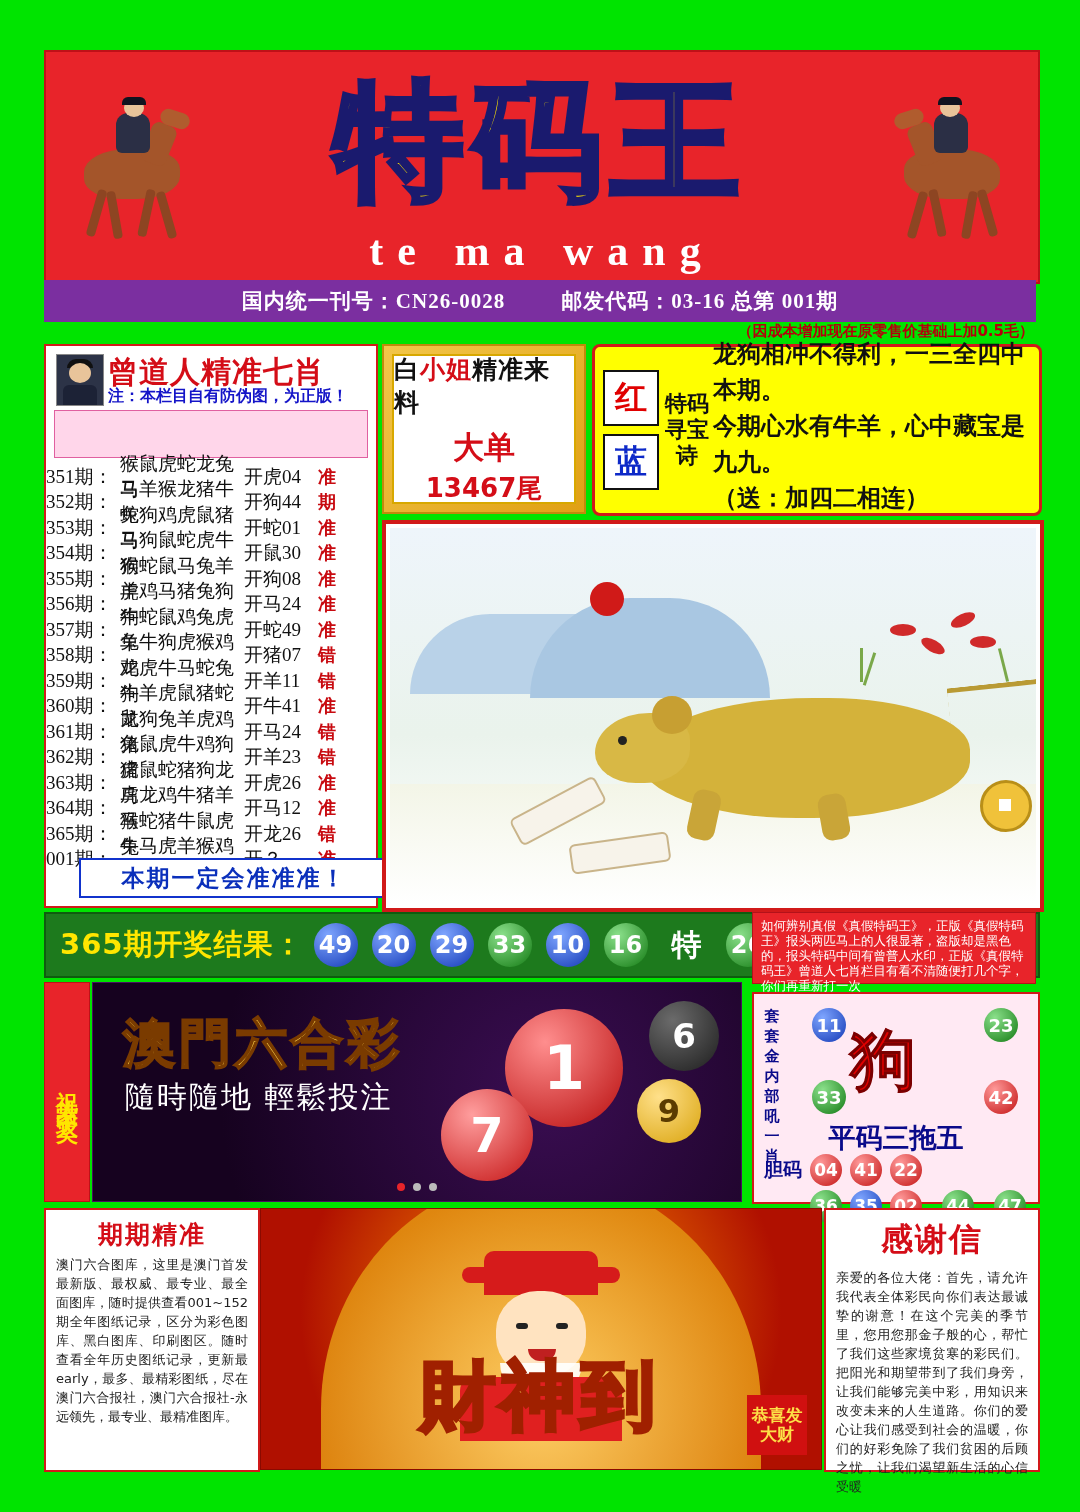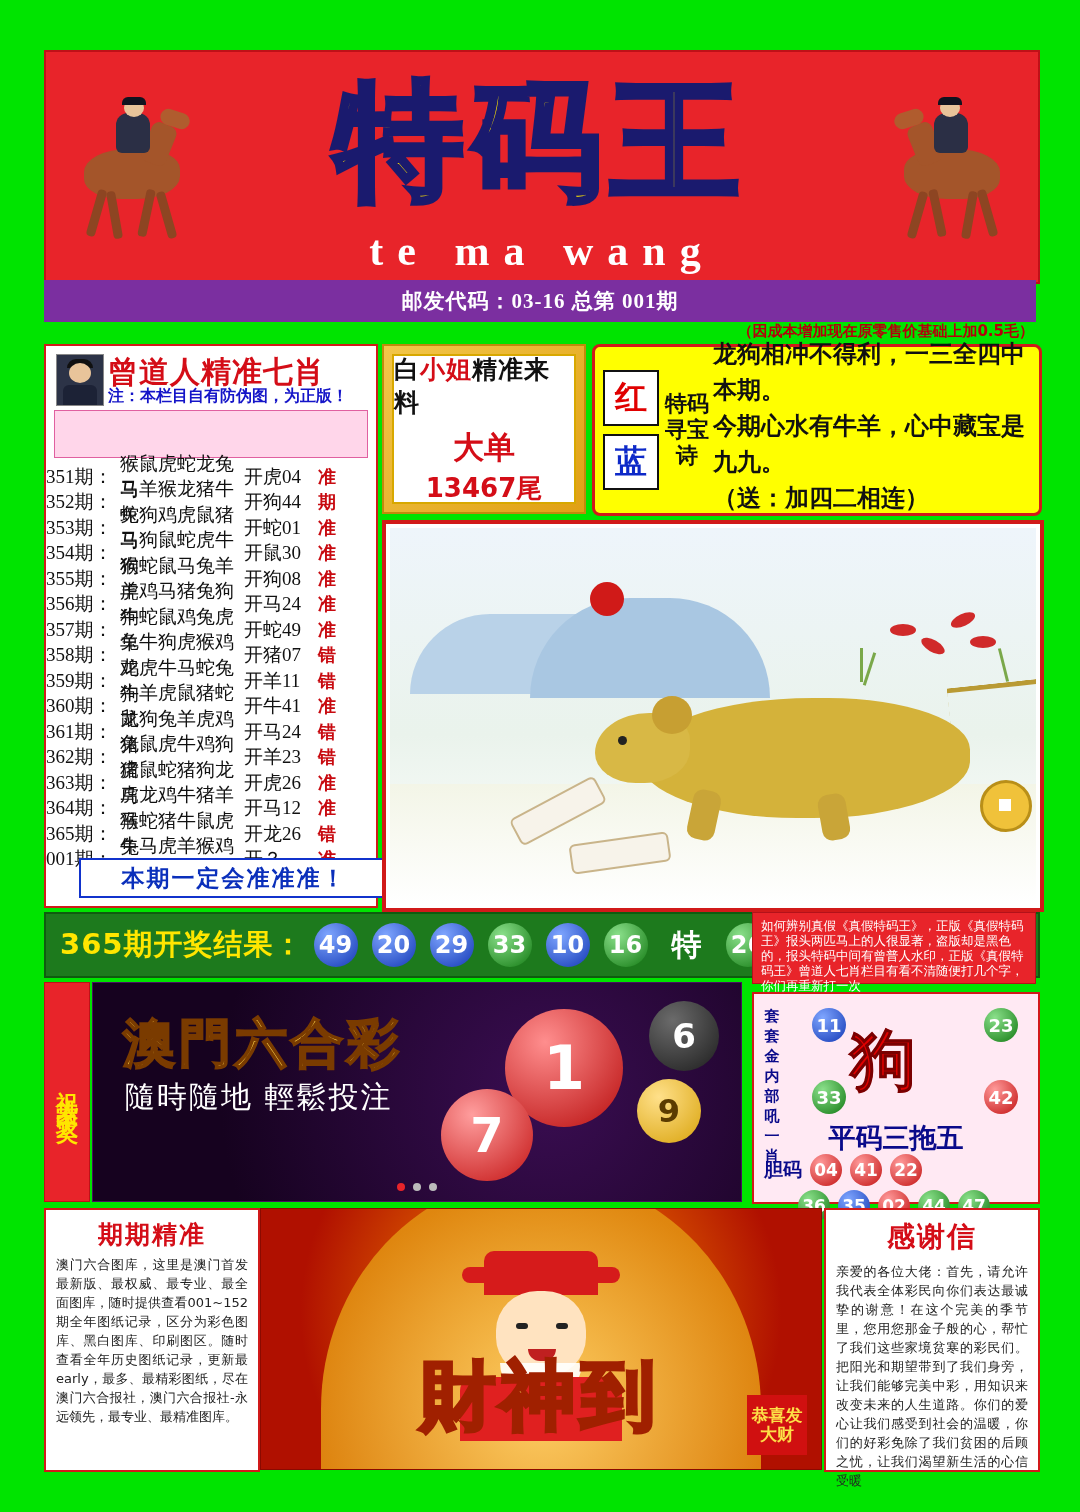"国内统一刊号：CN26-0028" span { html: none -> <span>国内统一刊号：CN26-0028</span> }
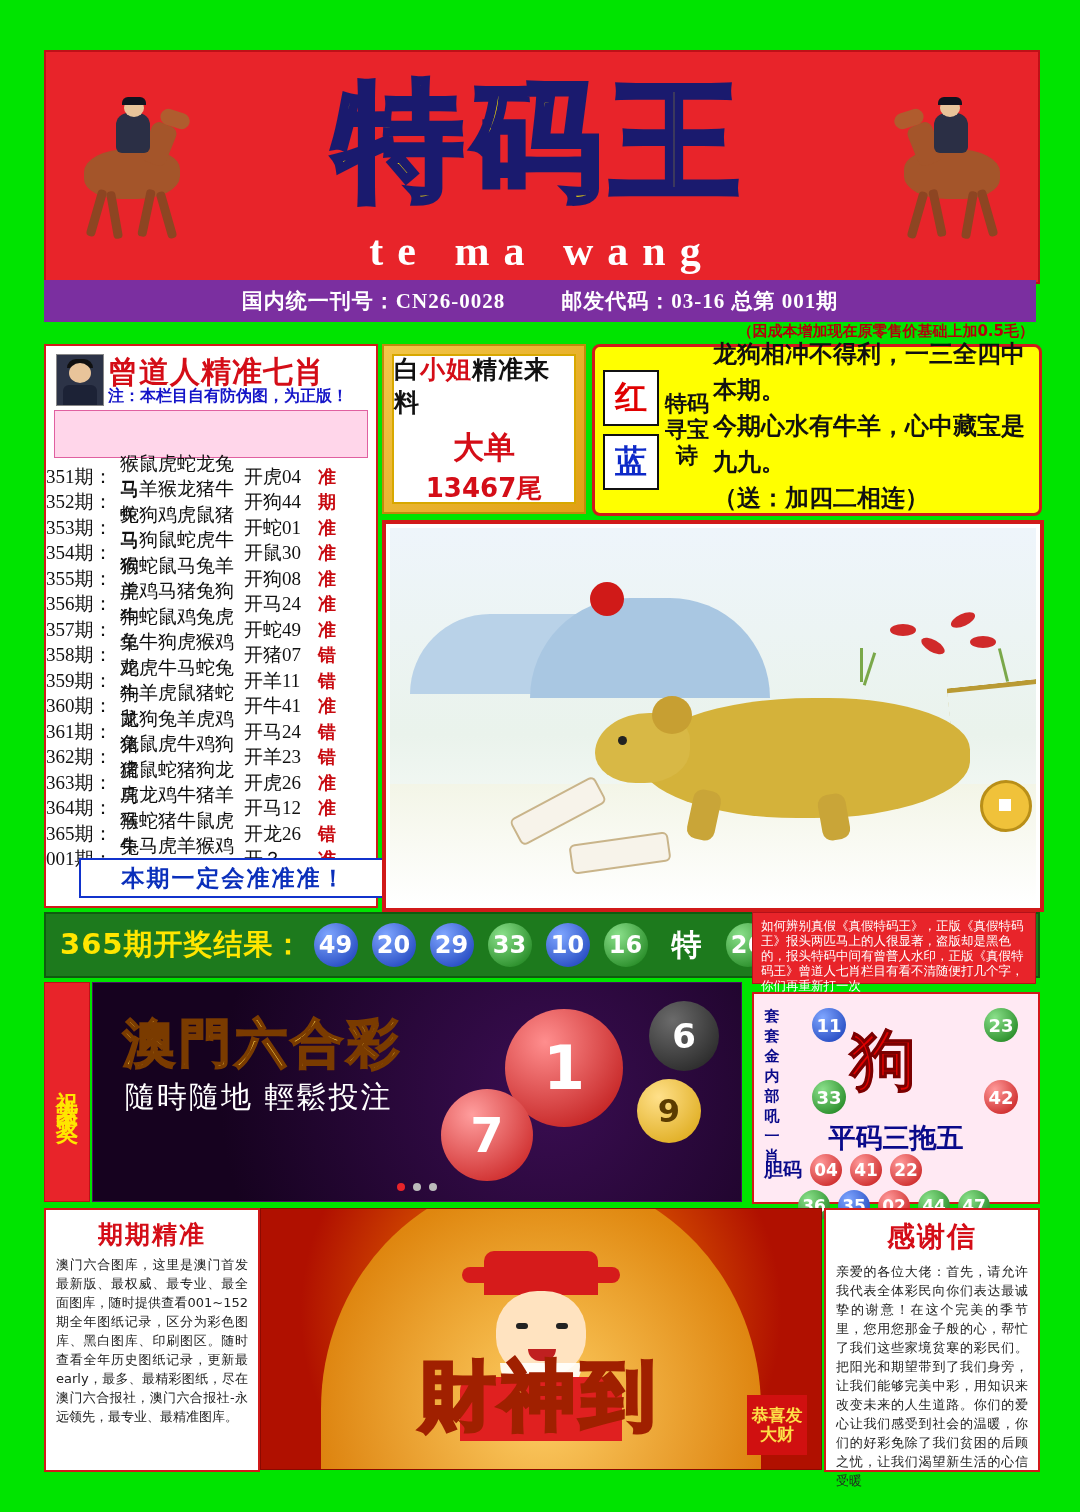"36" .sb-green { margin-left: none -> 12px }
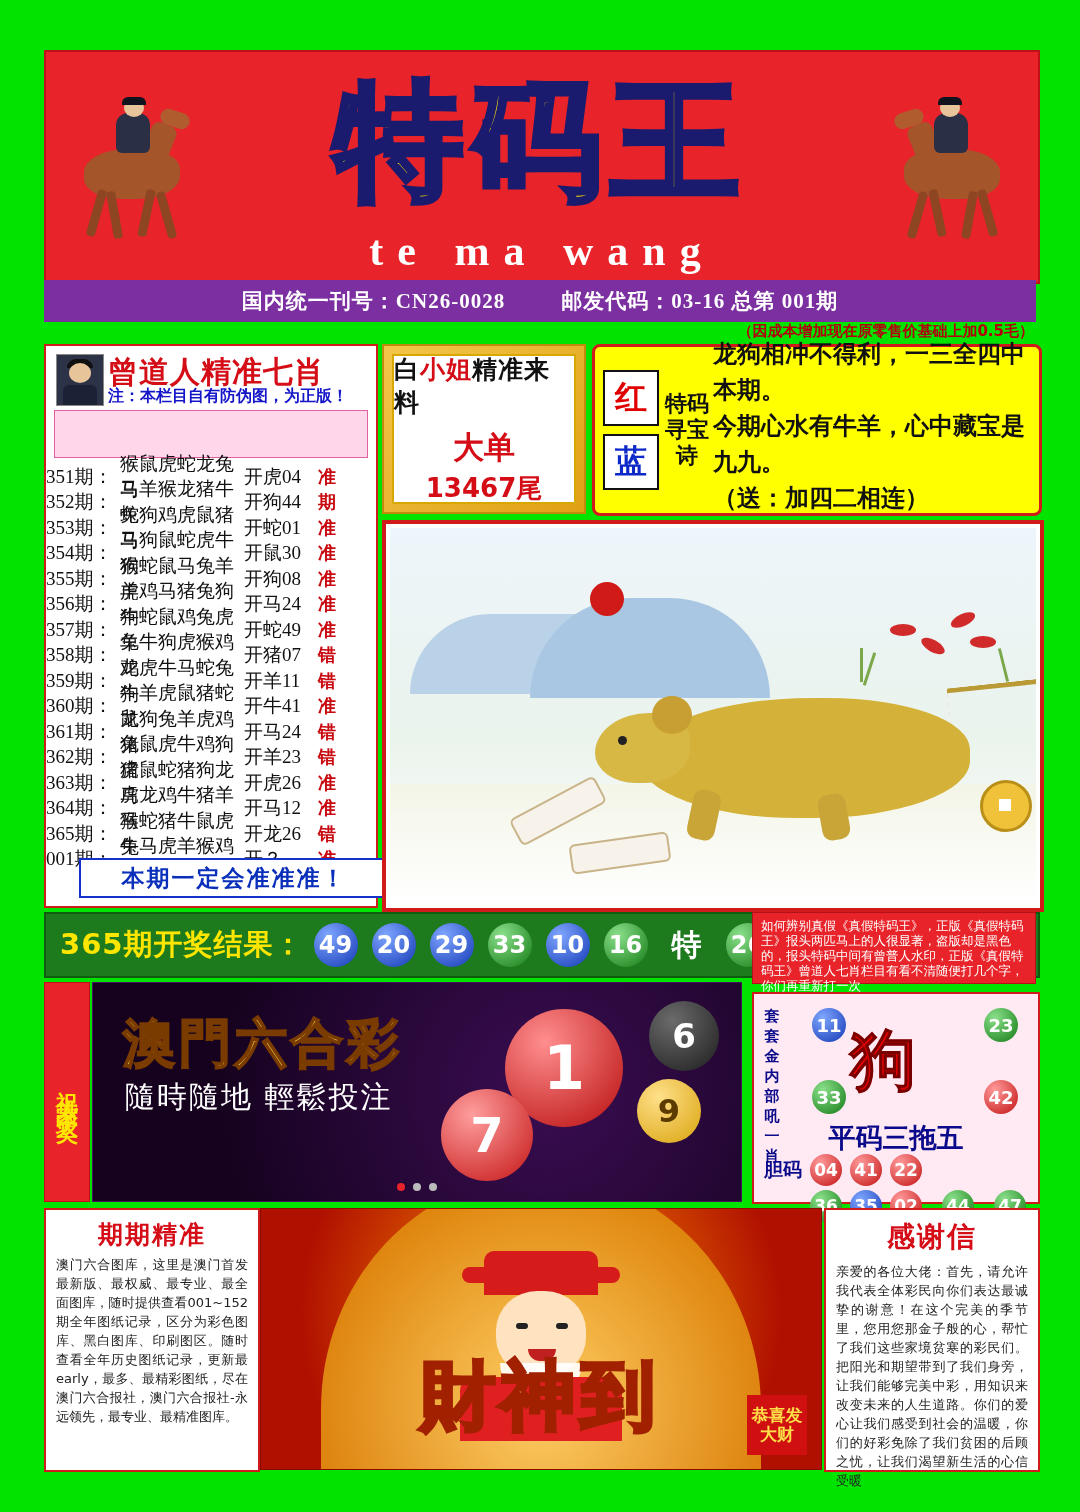"感谢信" .b-right h3 { font-size: 28px -> 32px }
